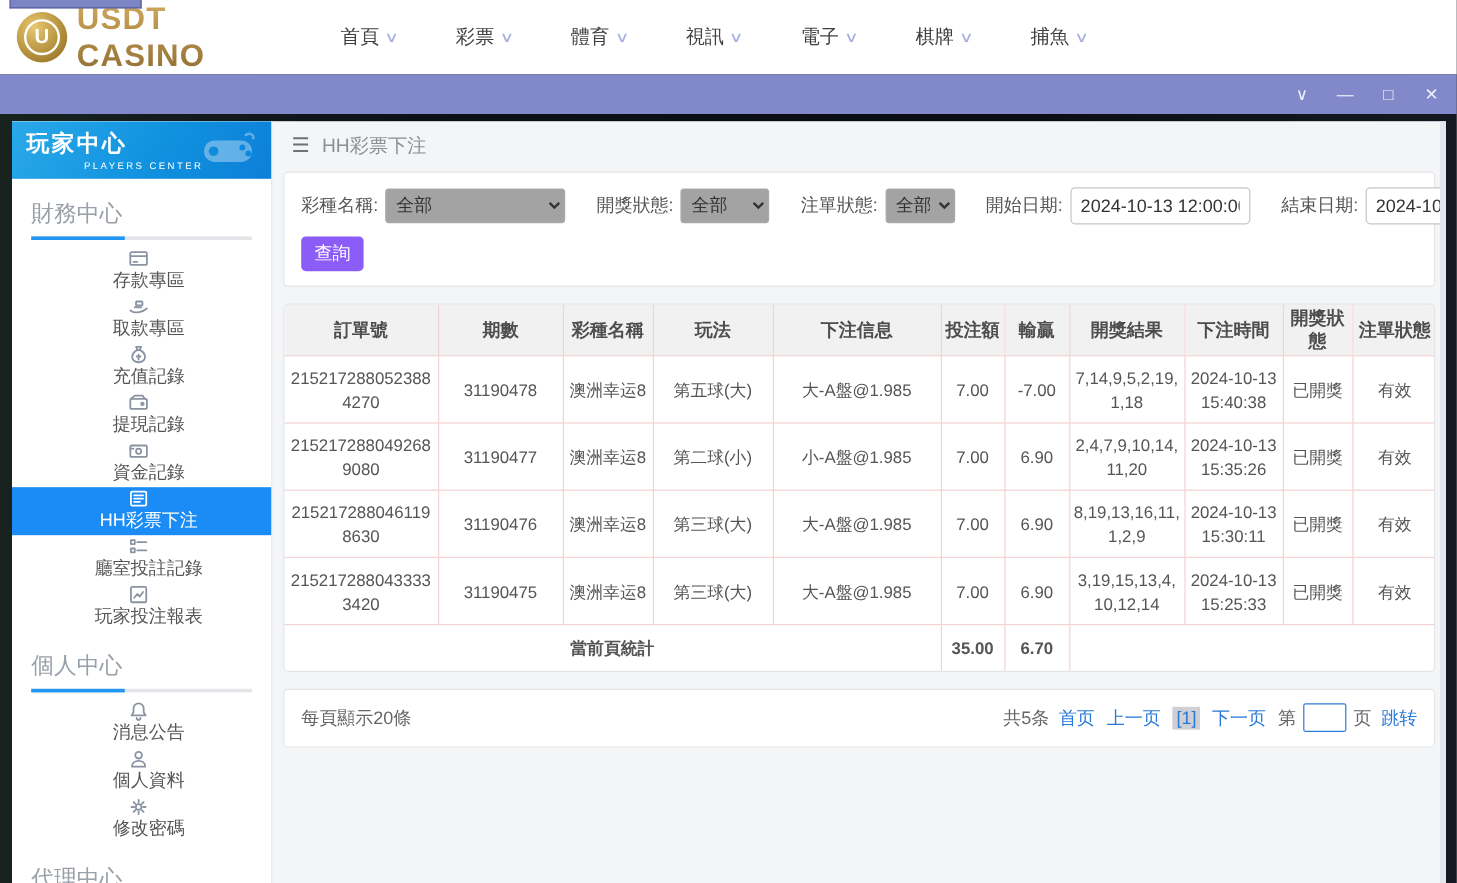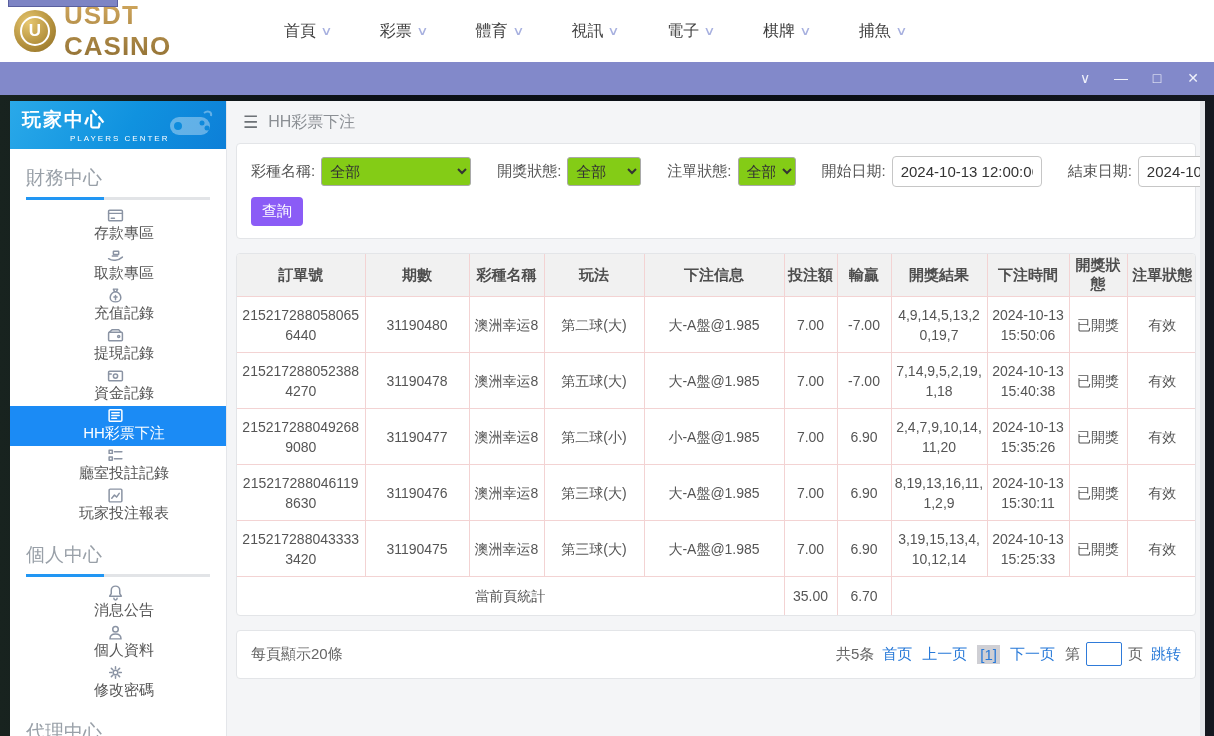"全部" select { background: #84cc16 -> #a3a3a3 }
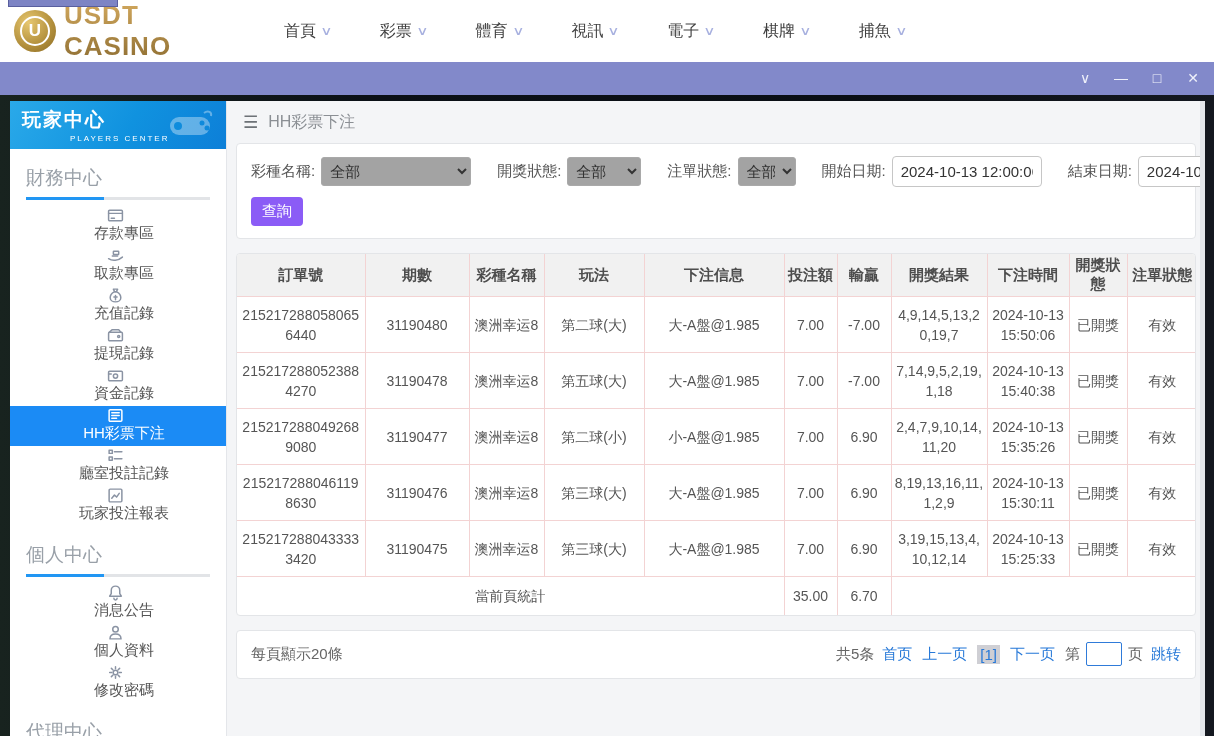"2152172880580656440" tr { html: <tr> <td>2152172880580656440</td> <td>31190480</td> <td>澳洲幸运8</td> <td>第二球(大)</td> <td>大-A盤@1.985</td> <td>7.00</td> <td>-7.00</td> <td>4,9,14,5,13,20,19,7</td> <td>2024-10-13 15:50:06</td> <td>已開獎</td> <td>有效</td> </tr> -> none }
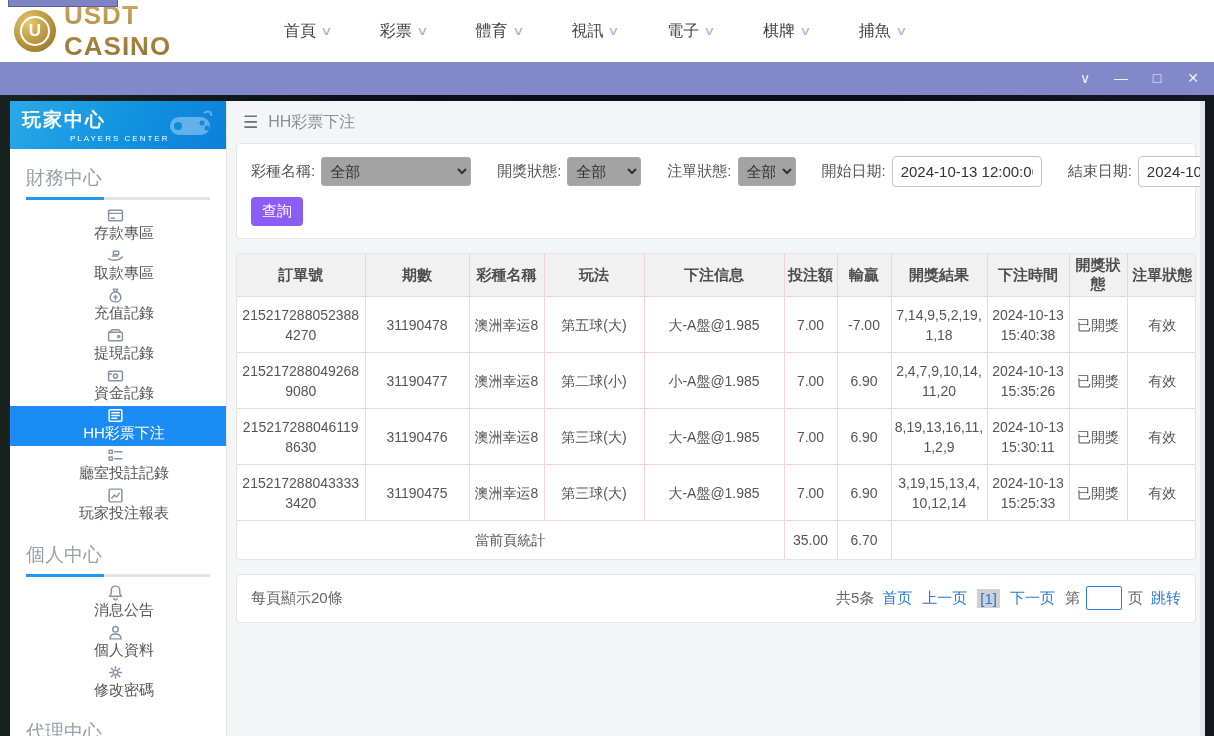"當前頁統計" tr.summary td { font-weight: none -> bold }
